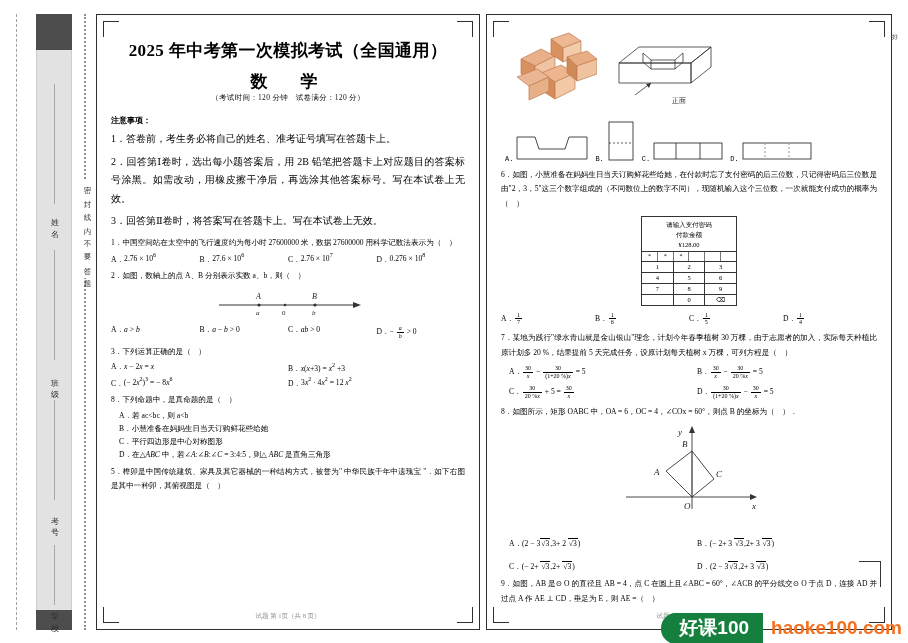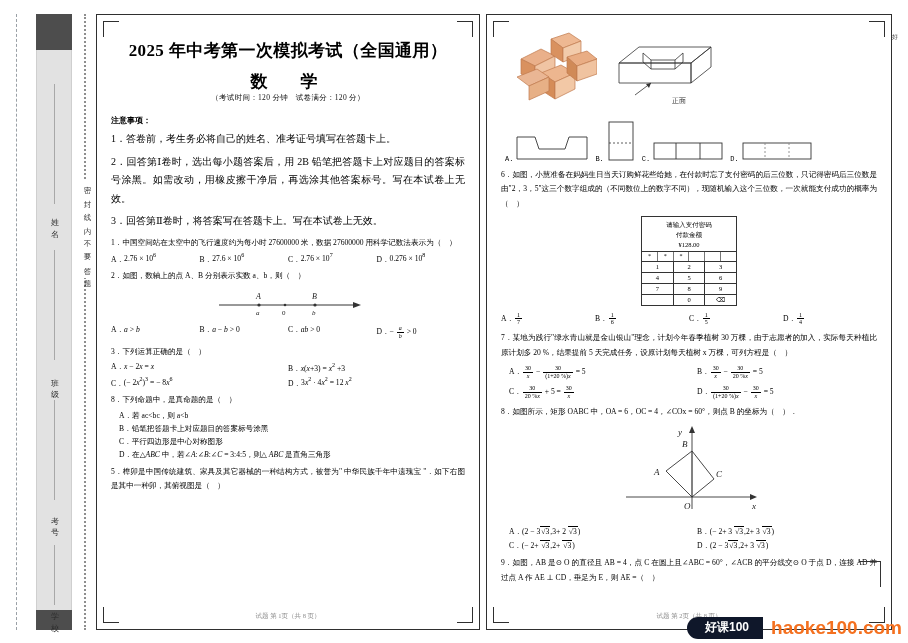"铅笔把答题卡上对应题目的答案标号涂黑" span { text: 铅笔把答题卡上对应题目的答案标号涂黑 -> 小慧准备在妈妈生日当天订购鲜花些给她 }
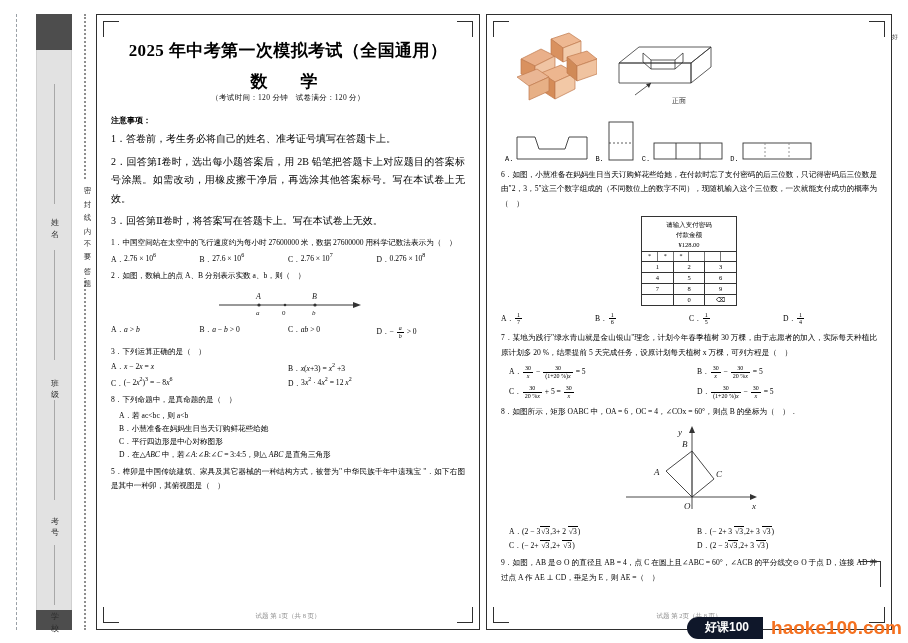"A．(2 − 3√3,3+ 2 √3)" div.opts { margin-top: 8px -> 20px }
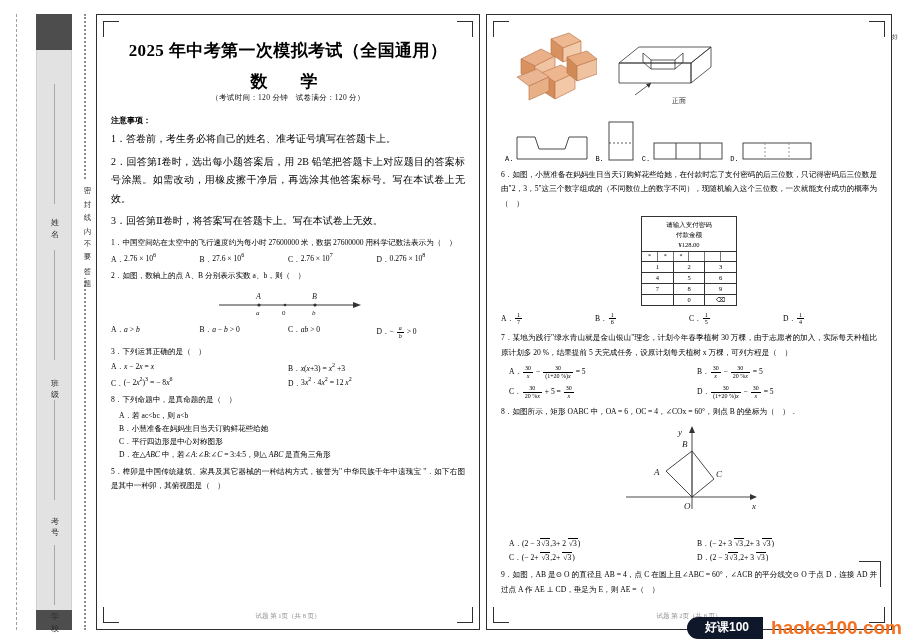"C．(− 2+ √3,2+ √3)" div.opts { margin-top: 4px -> 13px }
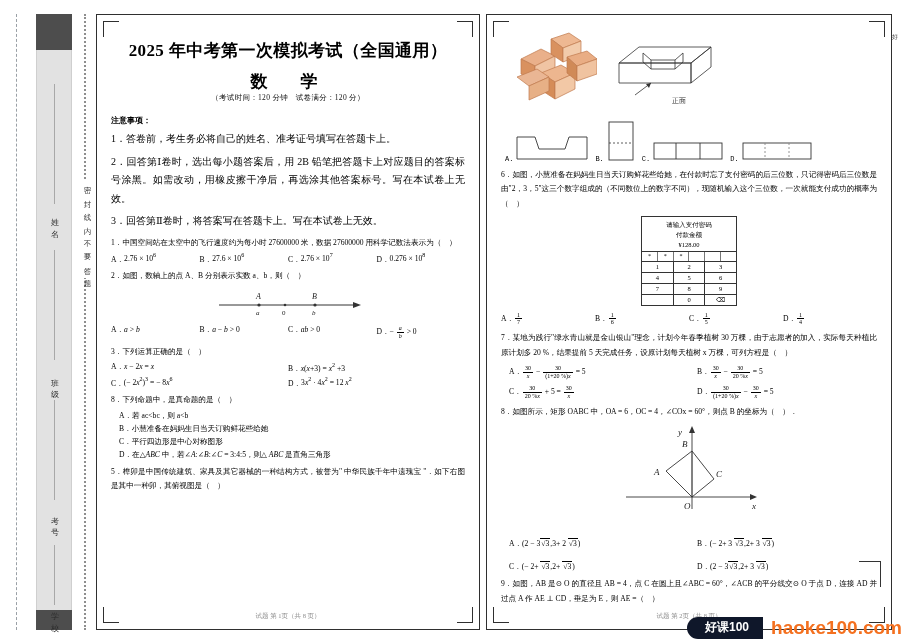"好课100" .wm-badge { background: #0f172a -> #15803d; font-size: 12px -> 19px }
